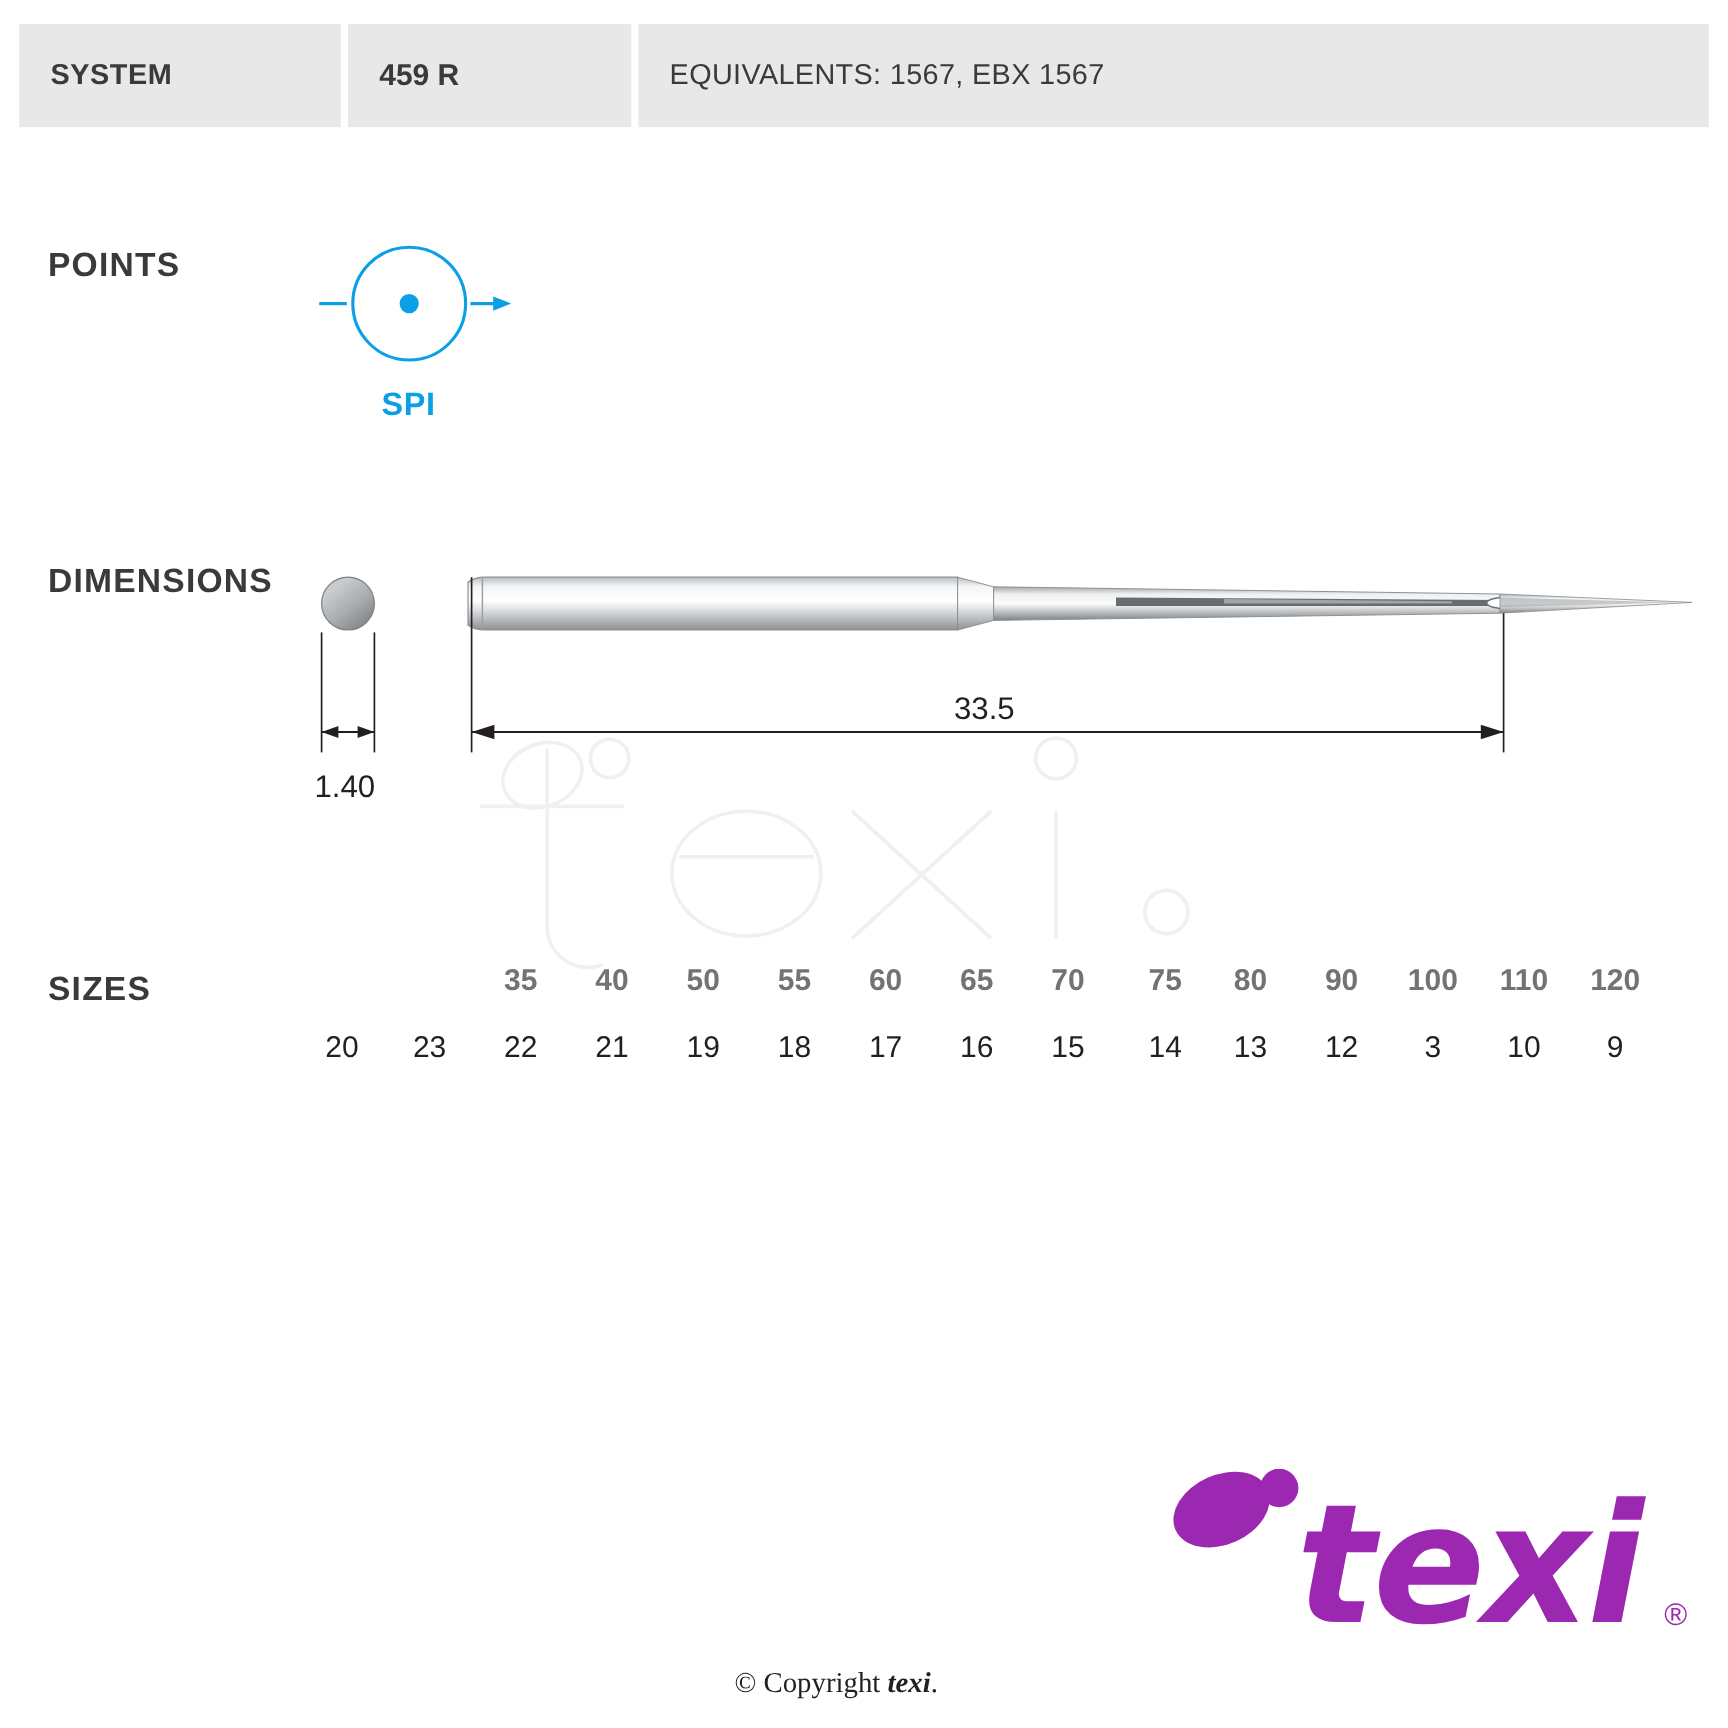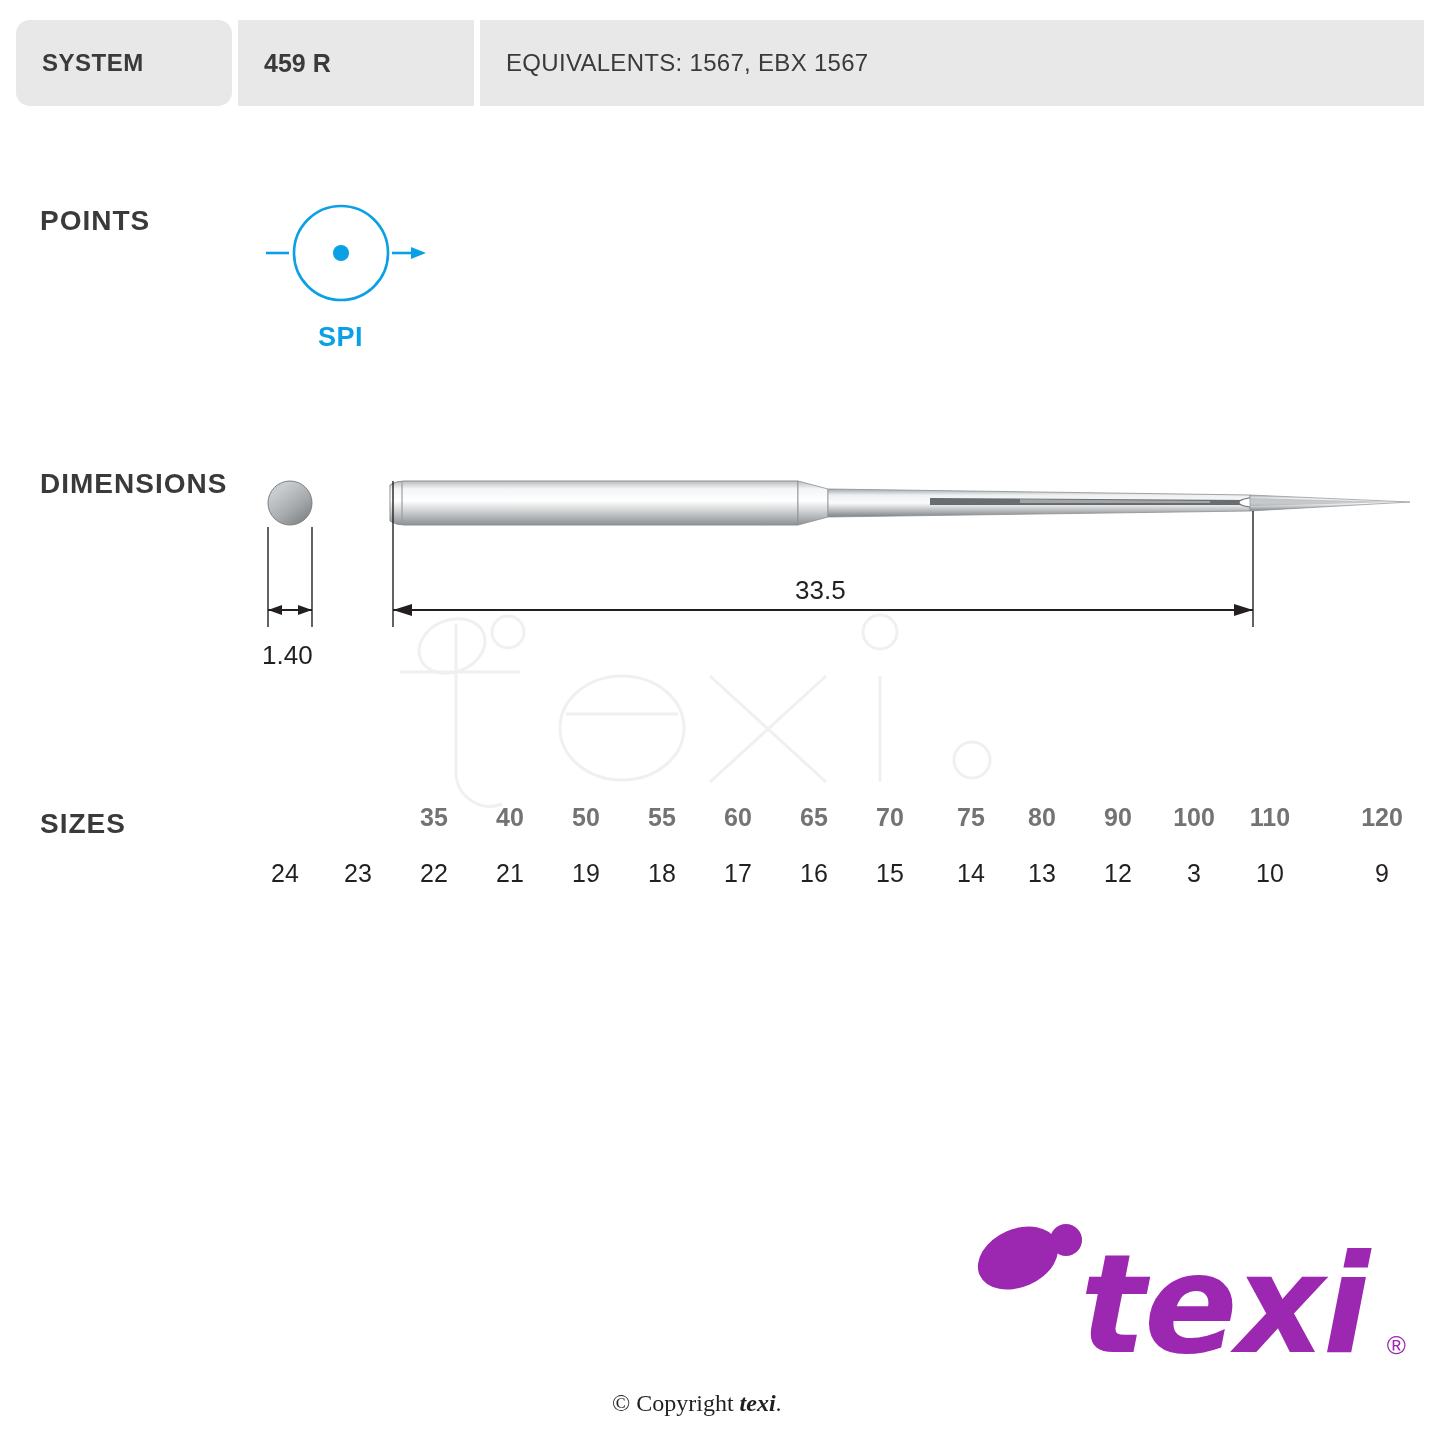"SYSTEM" .hdr-cell.c1 { border-radius: 14px -> none; width: 216px -> 268px }
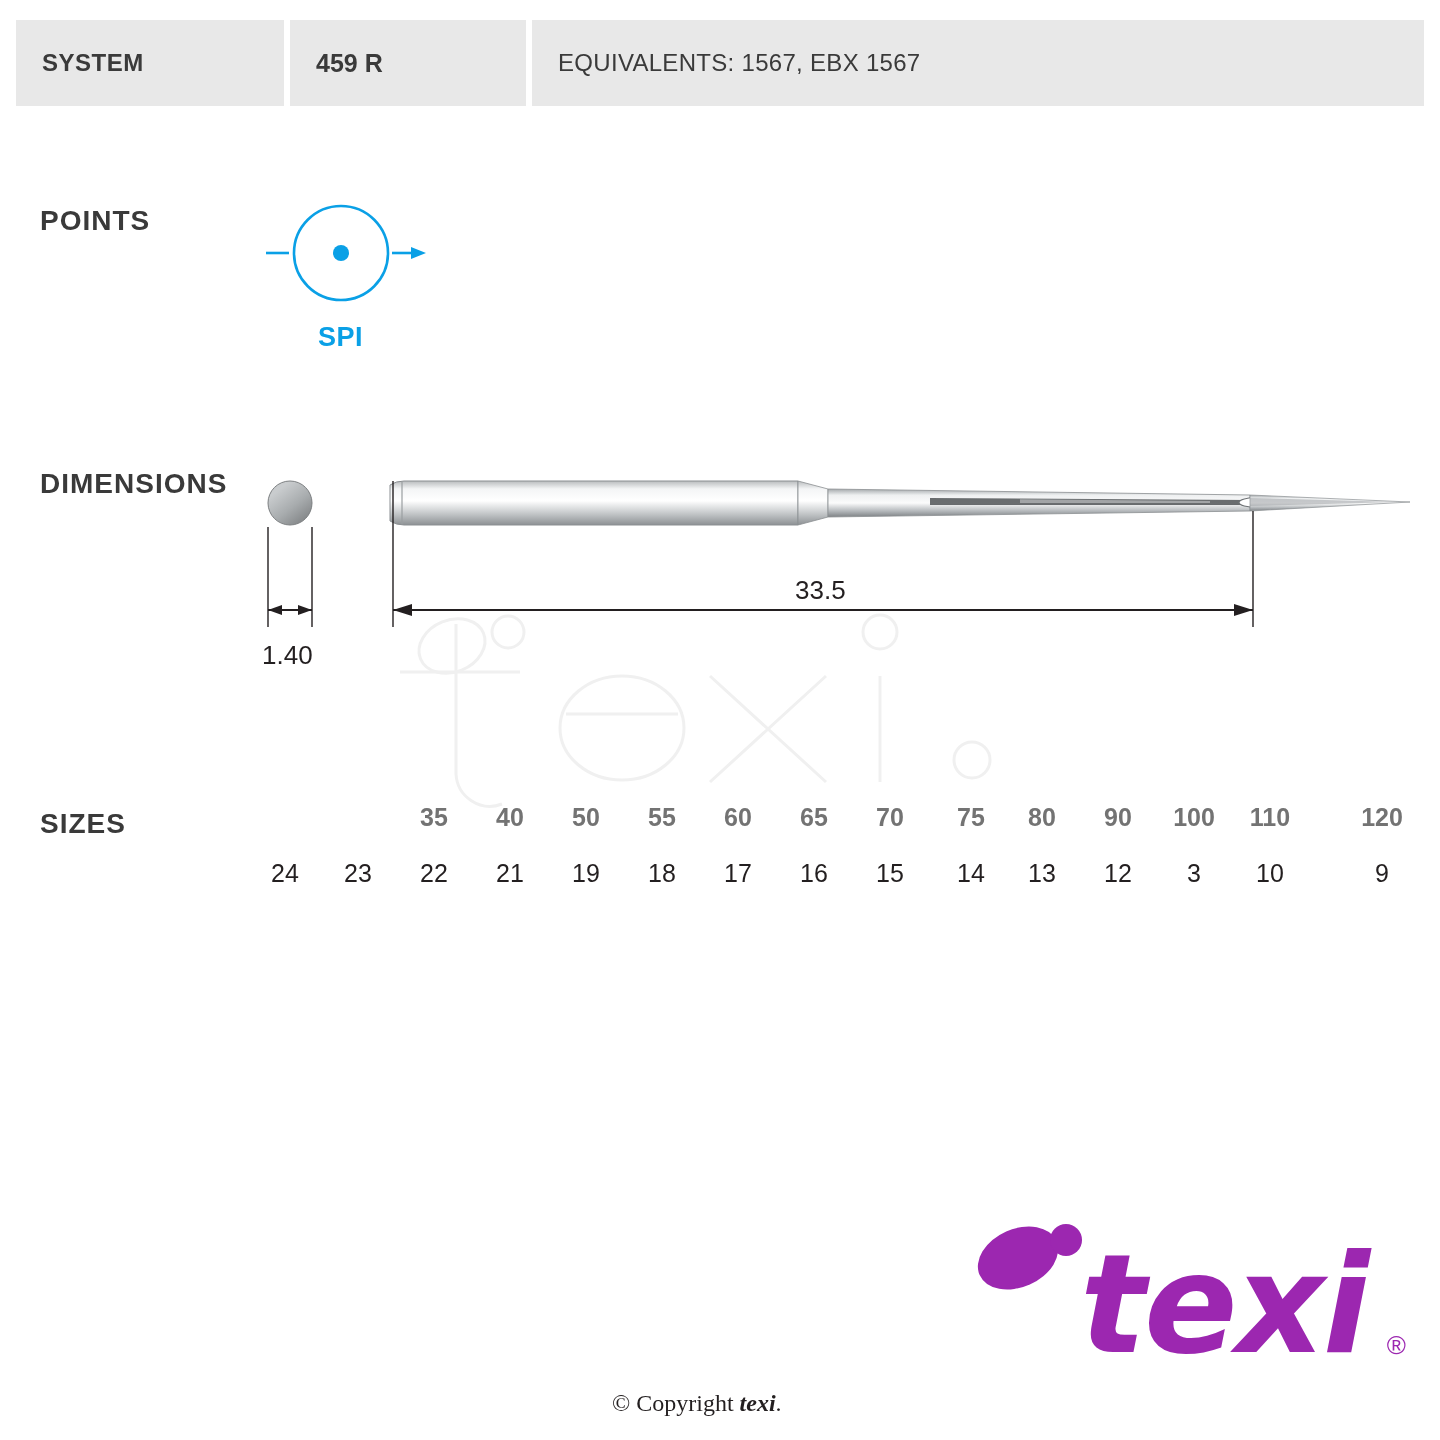"120" div.size-col { left: 1097px -> 1061px }
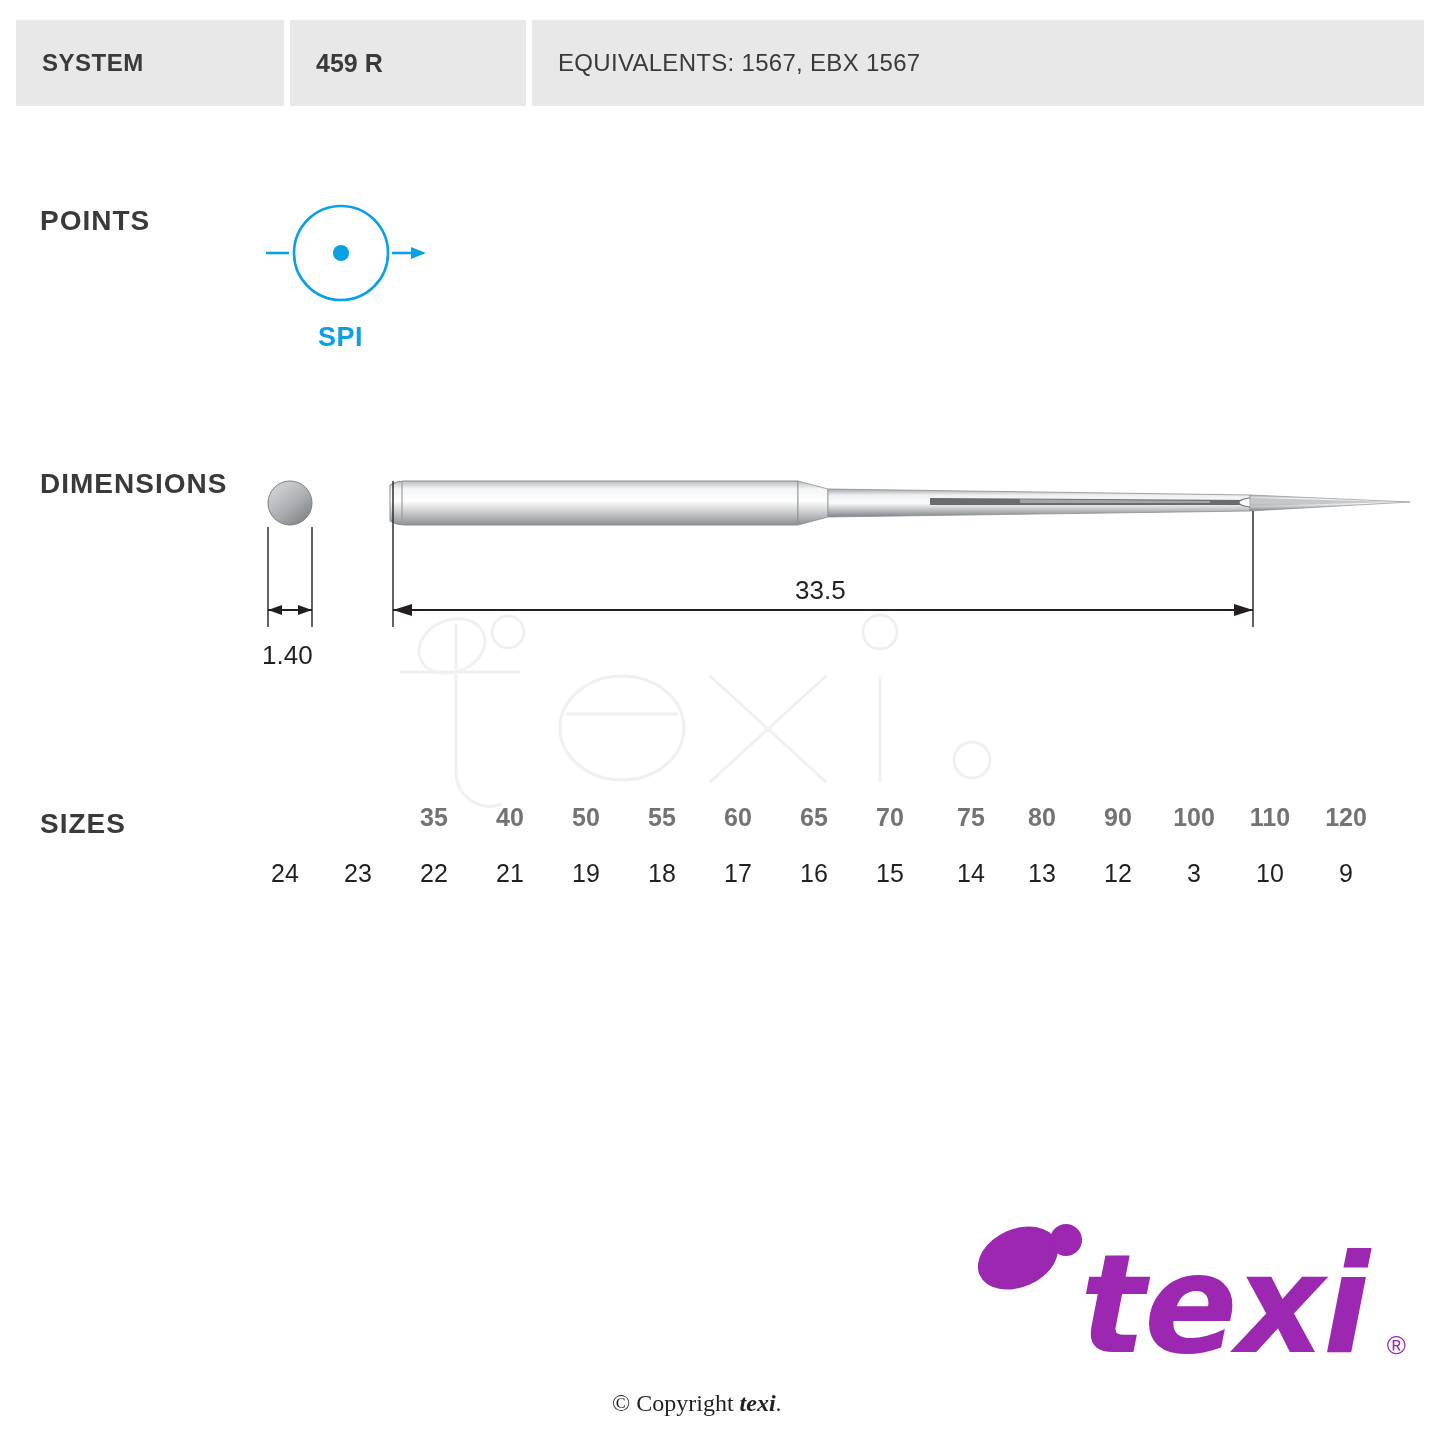"24" div.nm { text: 24 -> 20 }
